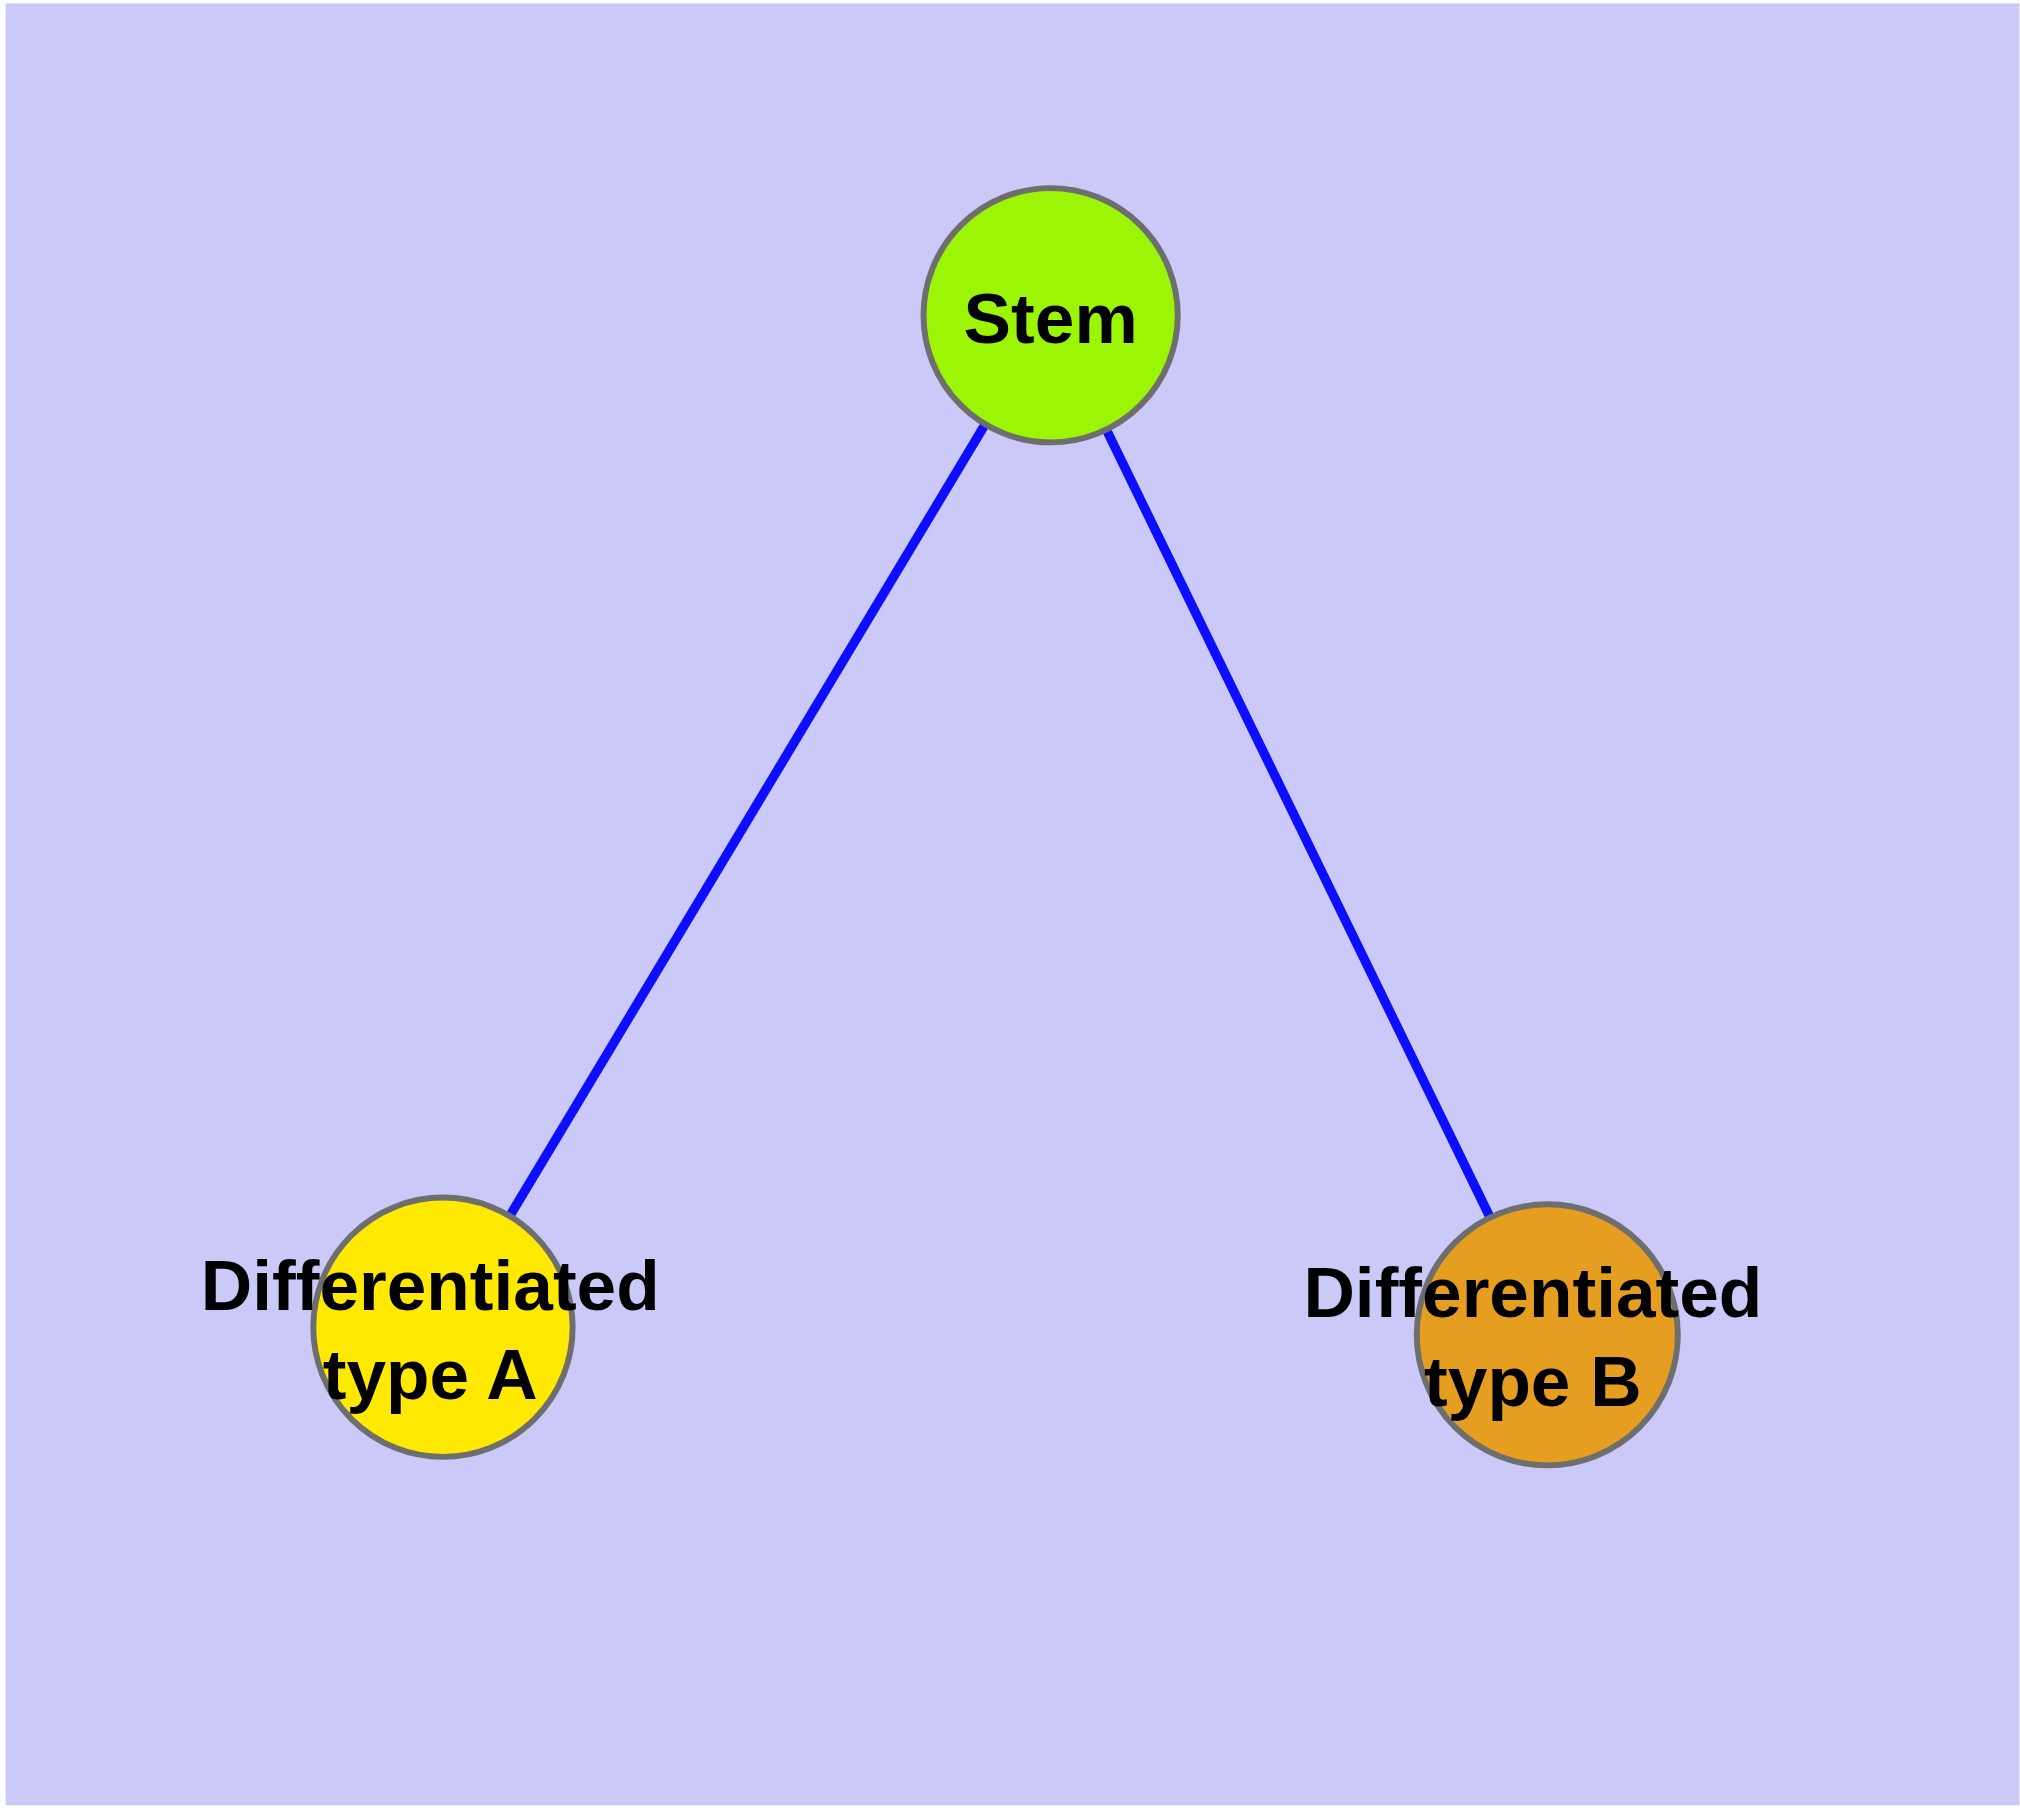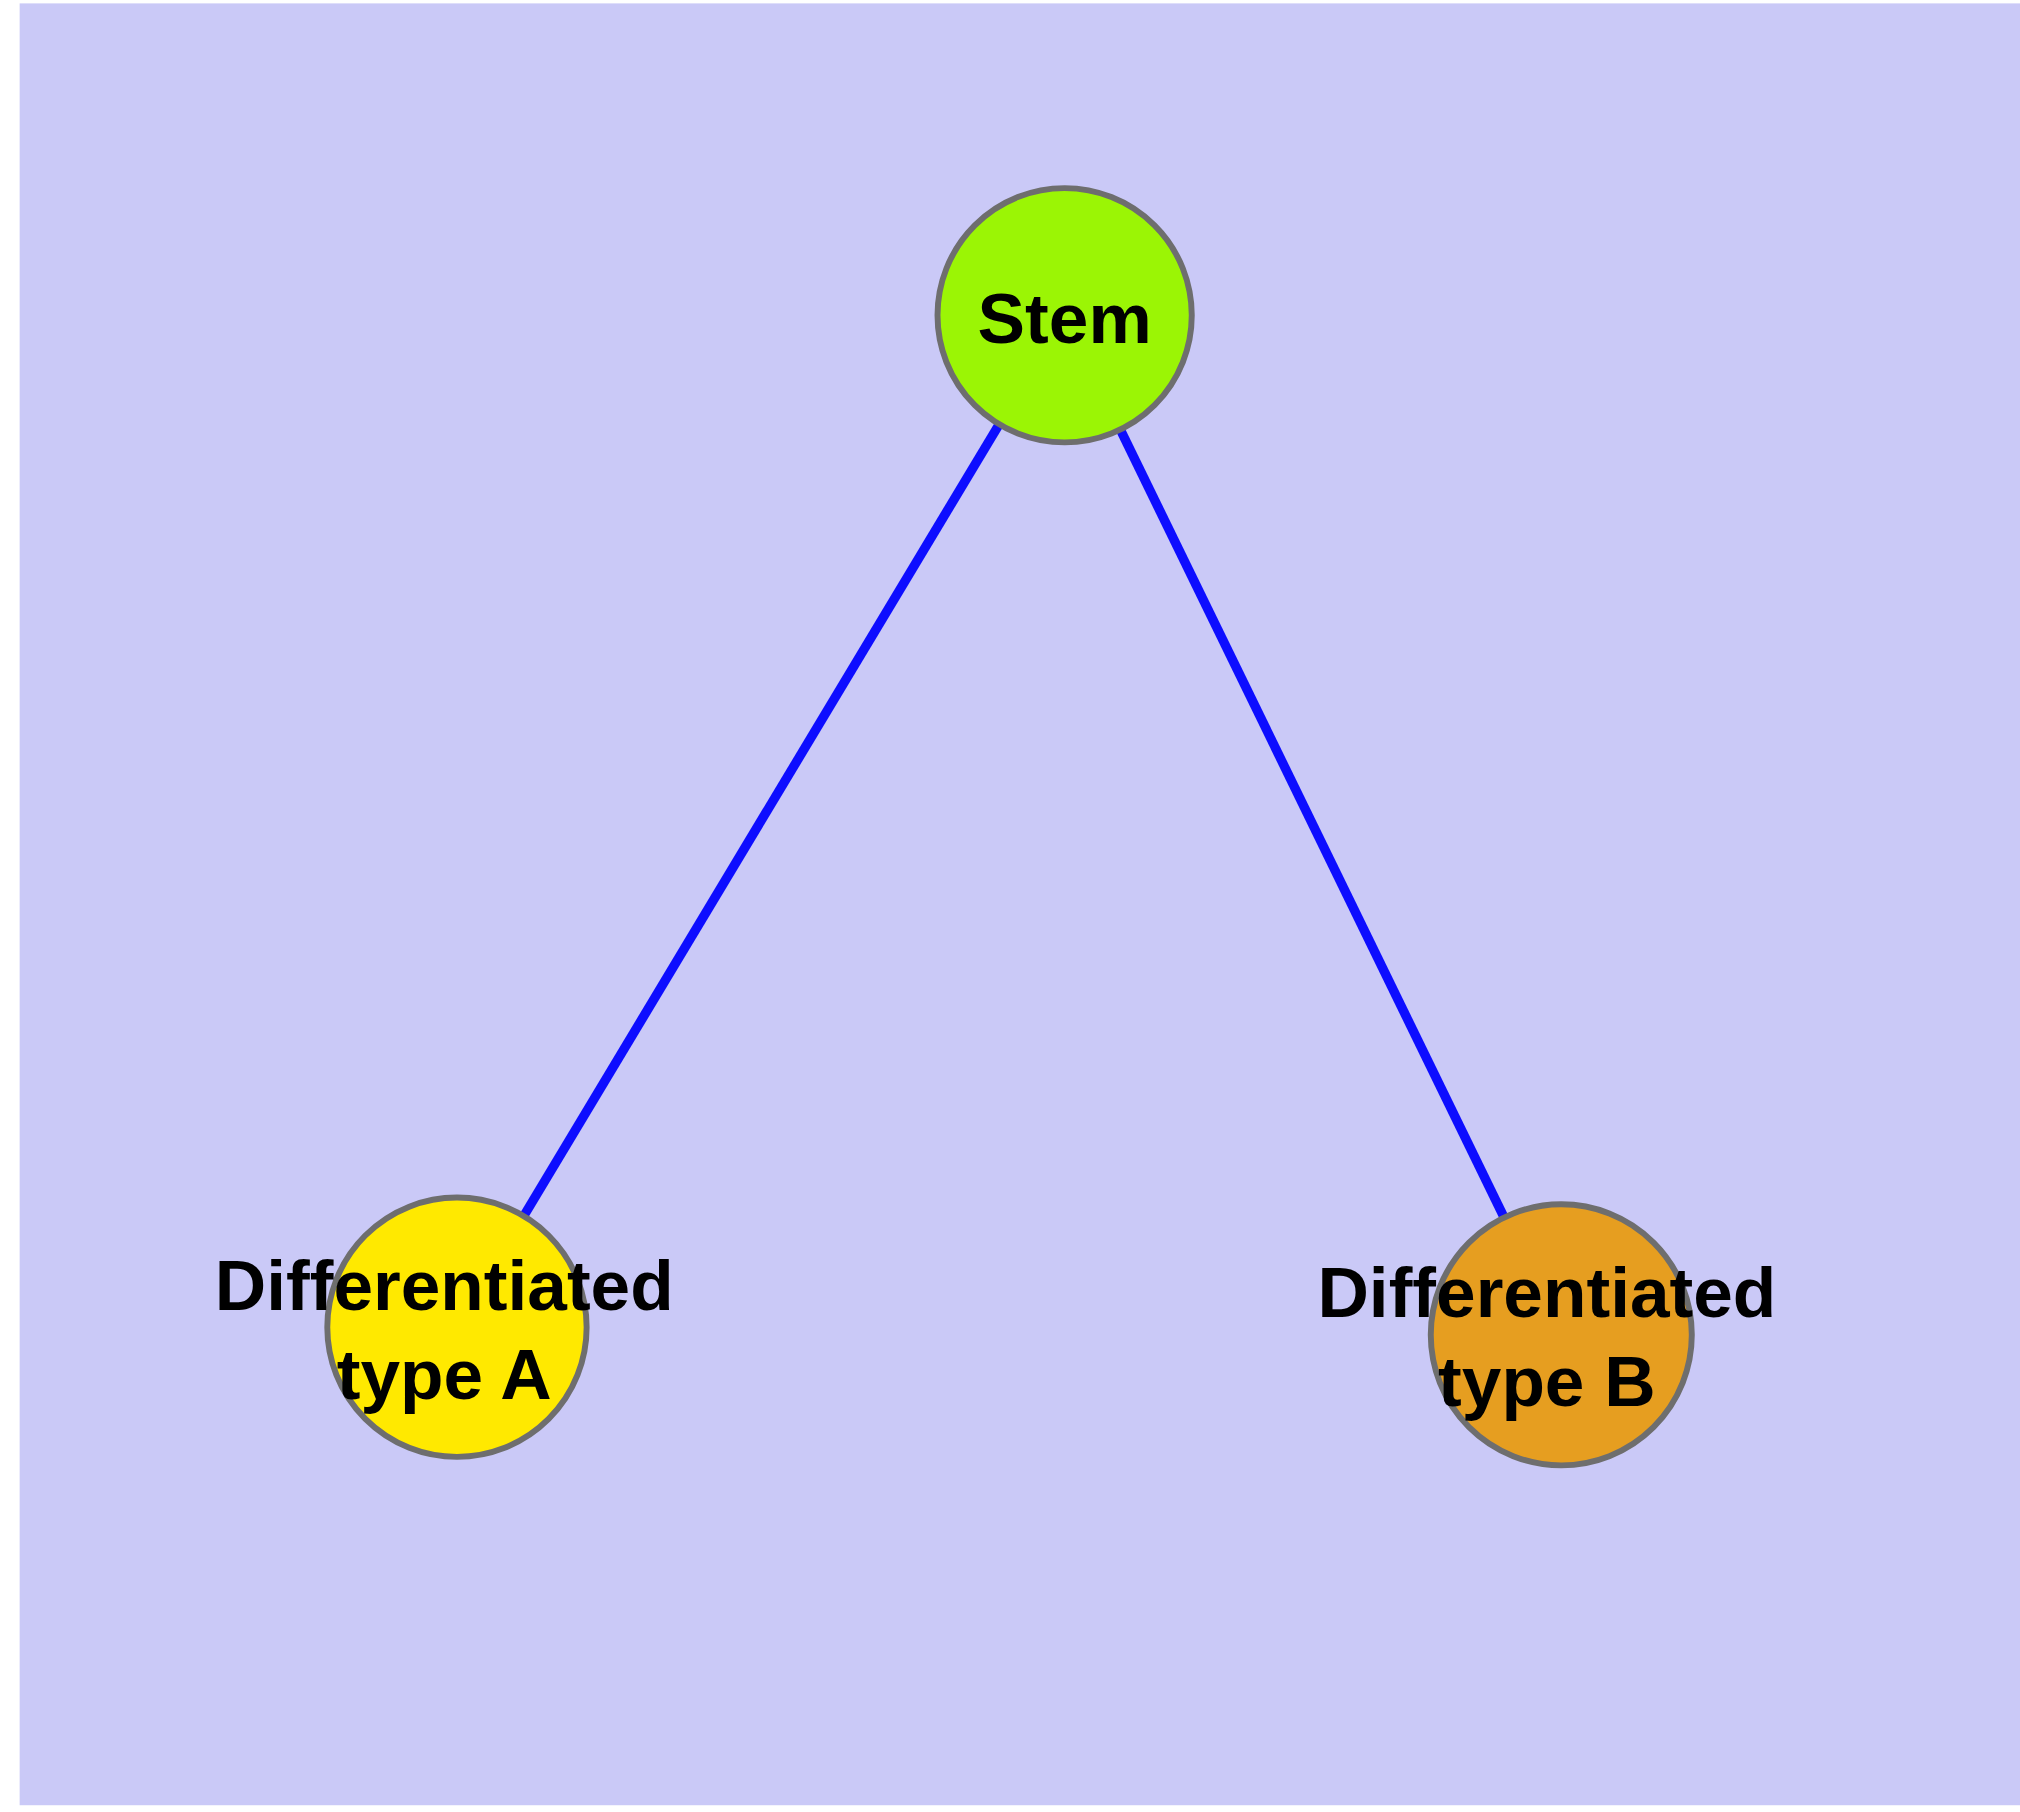"Stem" #stage { left: 16px -> 2px }
